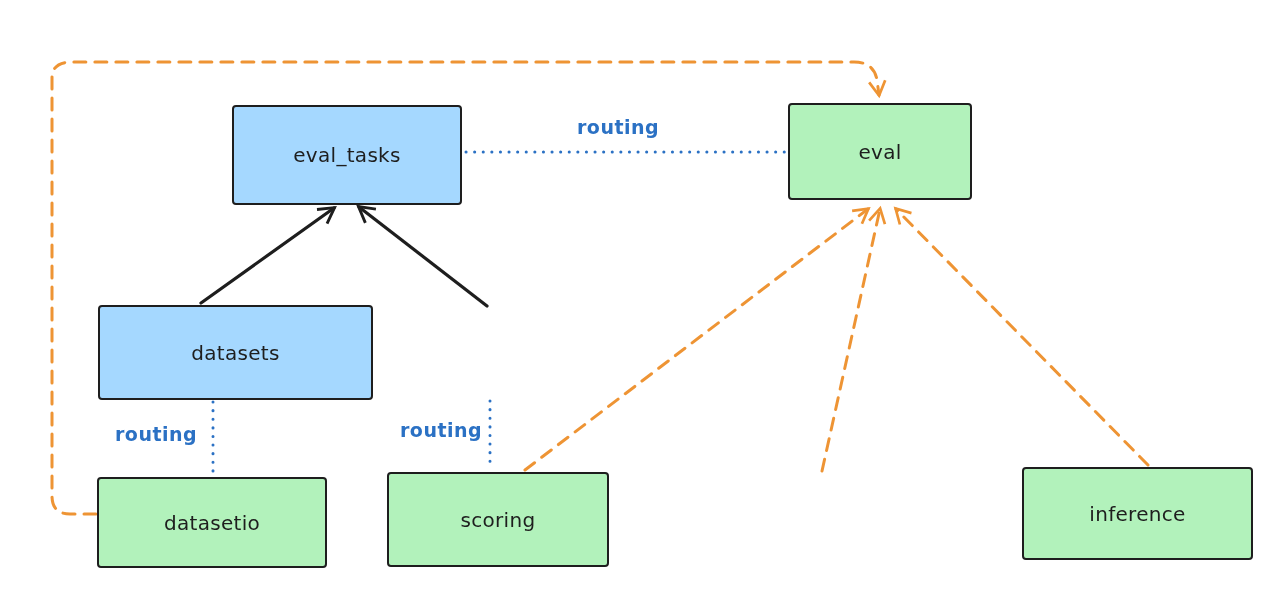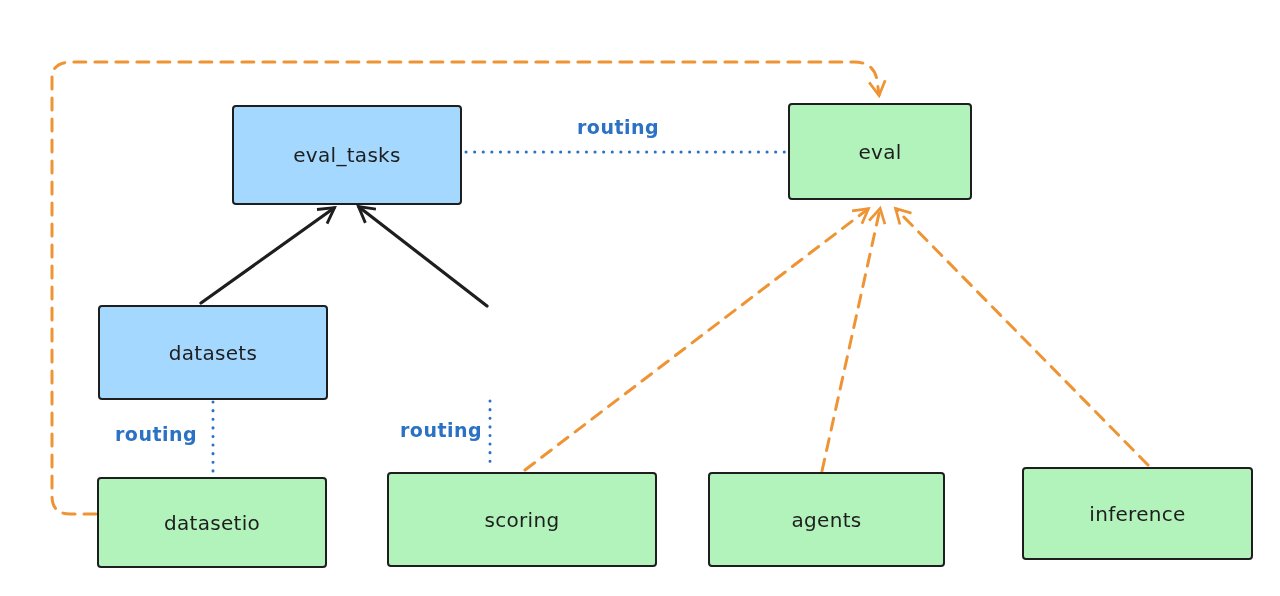"datasets" div.node { width: 230px -> 275px }
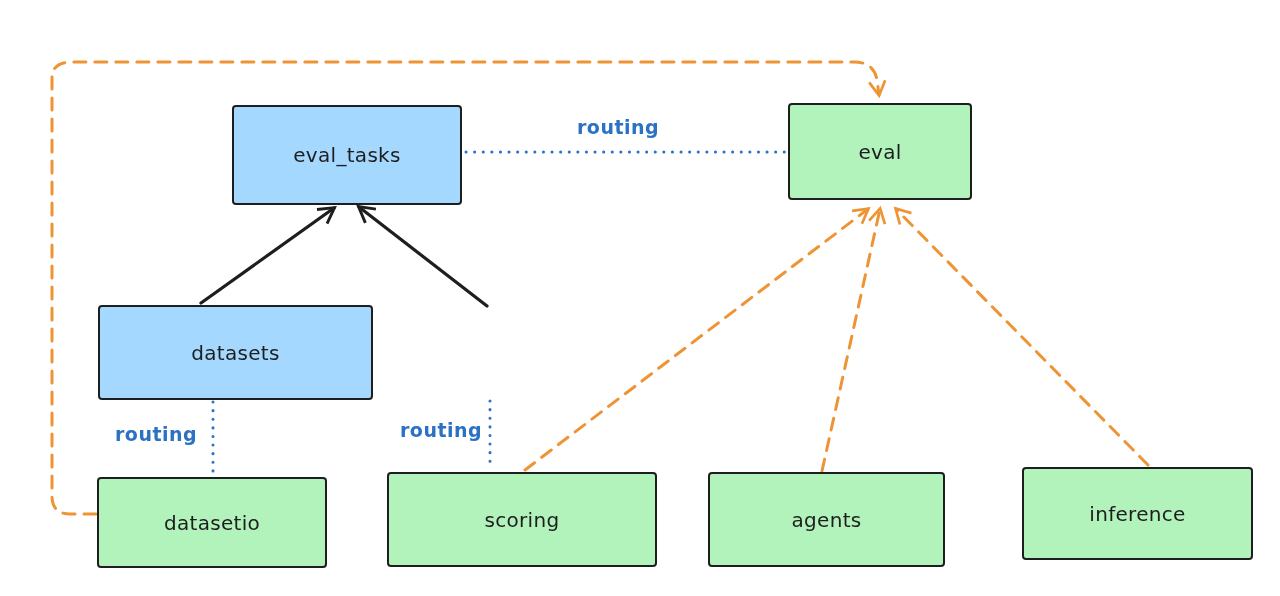"scoring" div.node { width: 270px -> 222px }
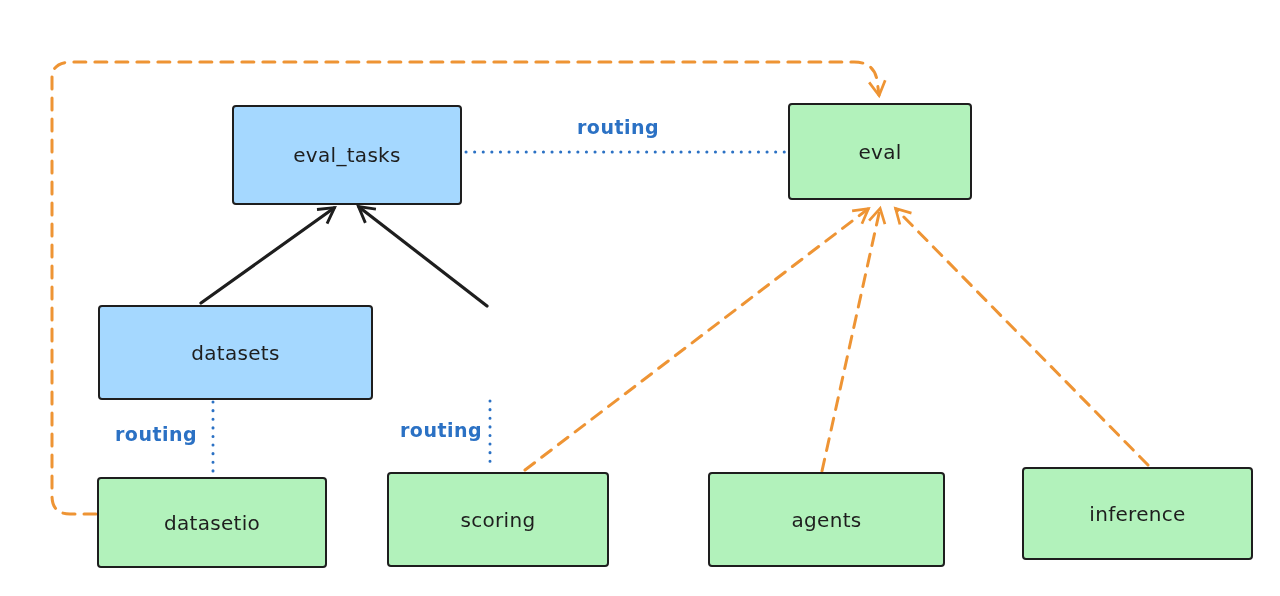"agents" div.node { html: <div> <span>agents</span> </div> -> none }
